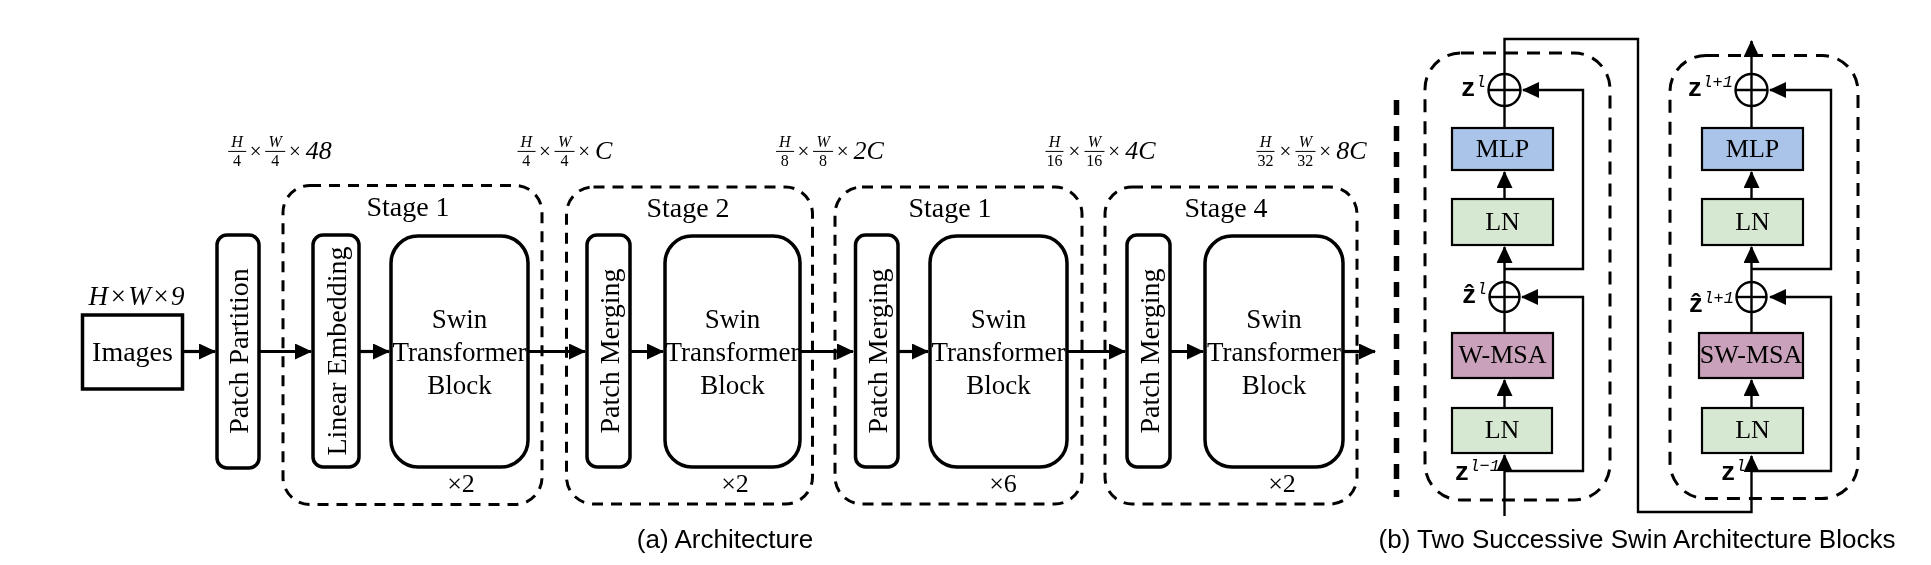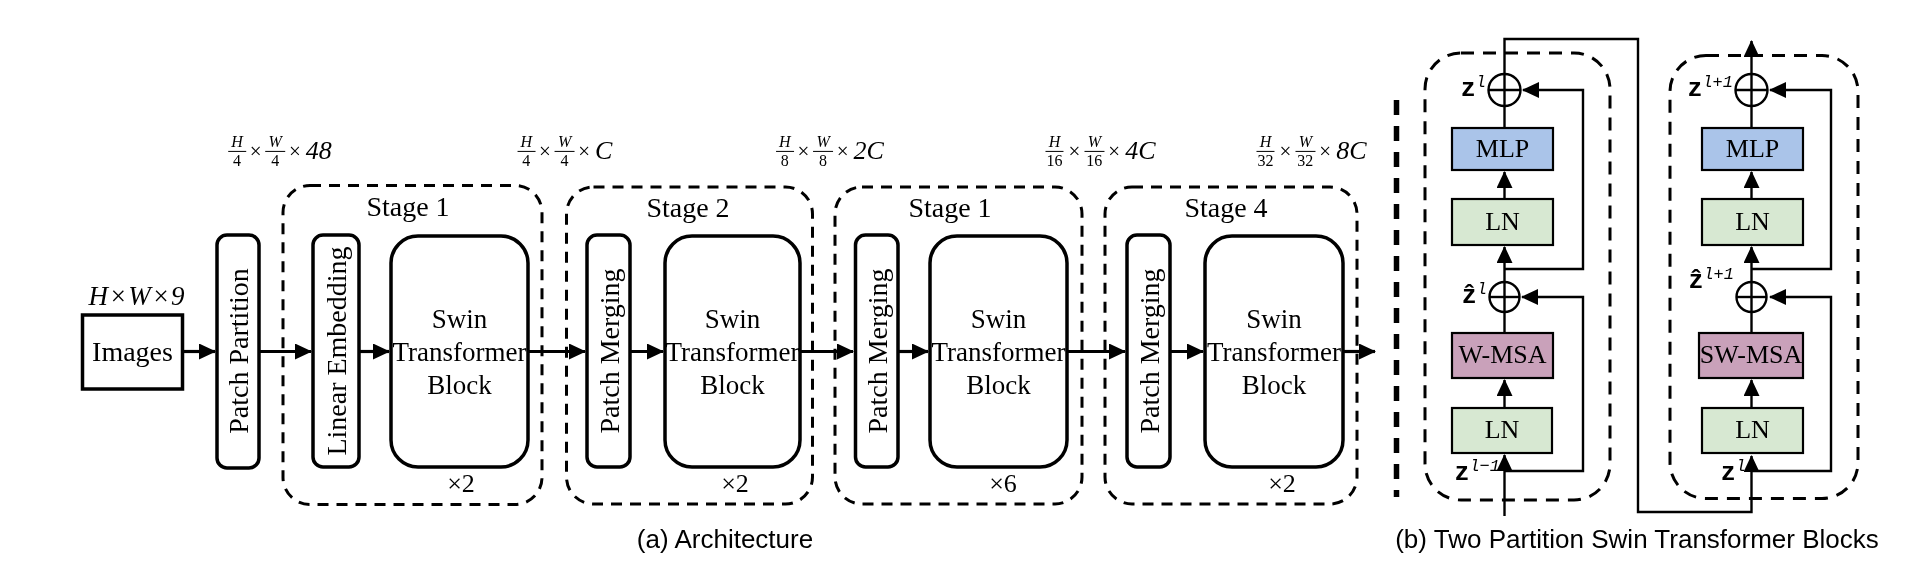"ẑl+1" div.abs { top: 280px -> 304px }
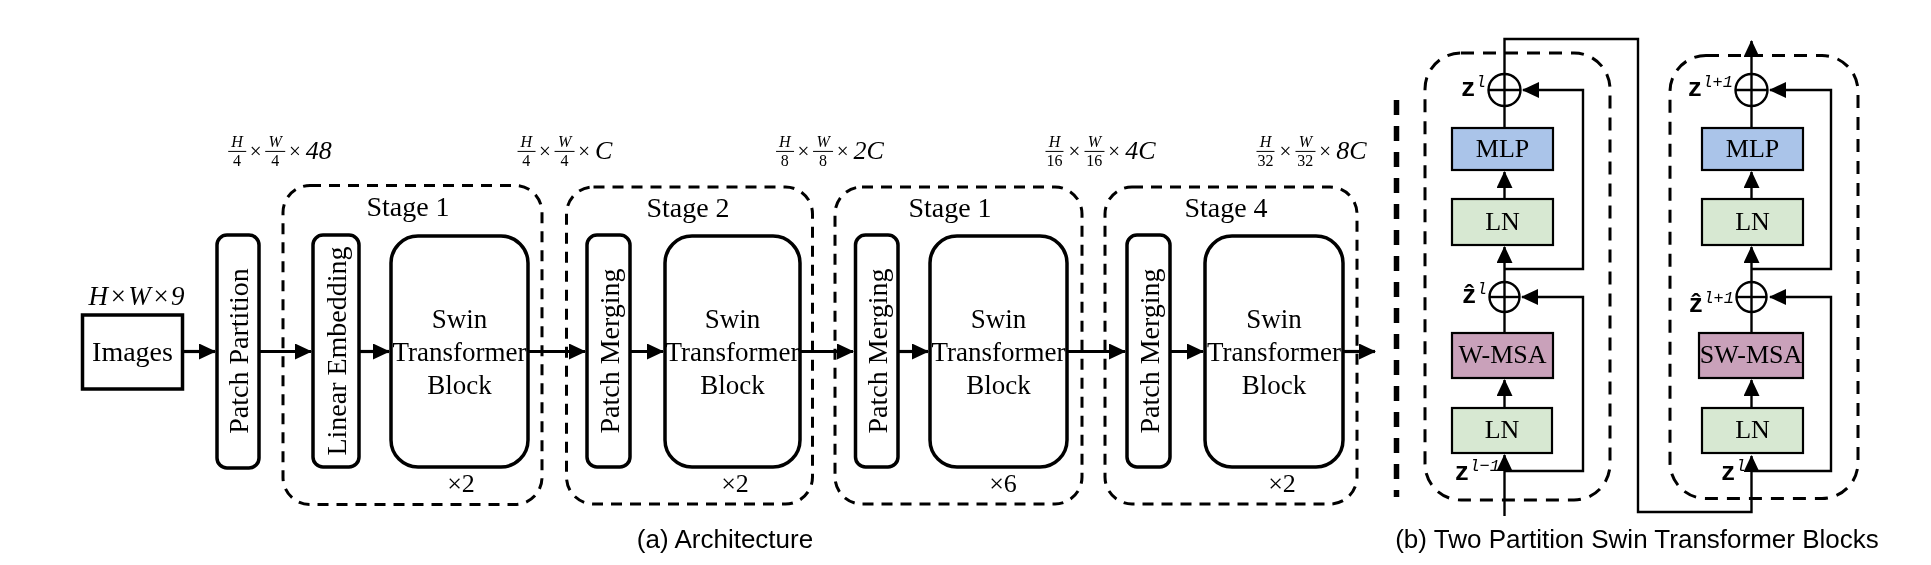"(b) Two Partition Swin Transformer" div.abs { text: Partition Swin Transformer -> Successive Swin Architecture }
